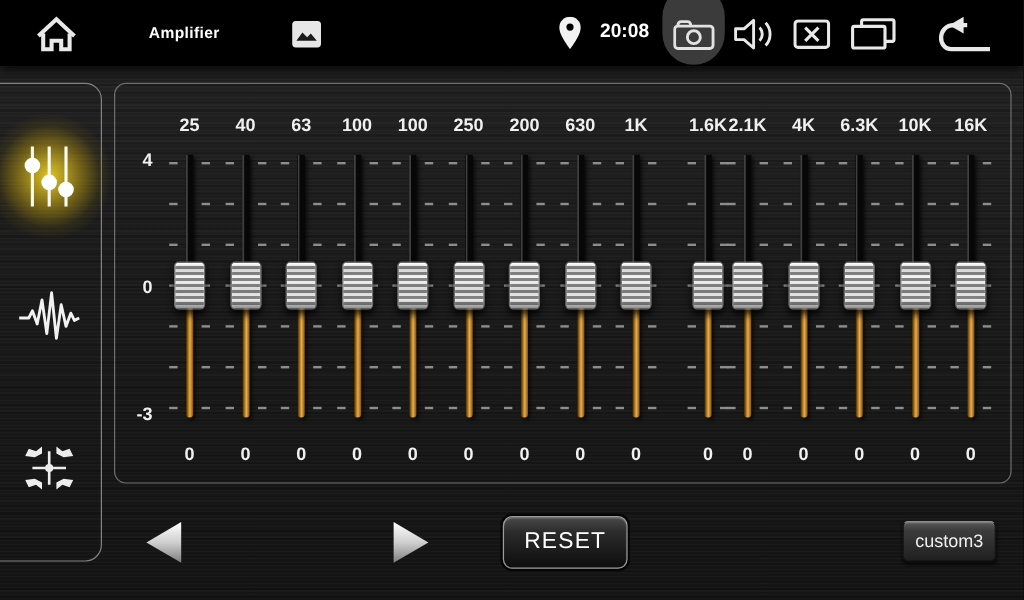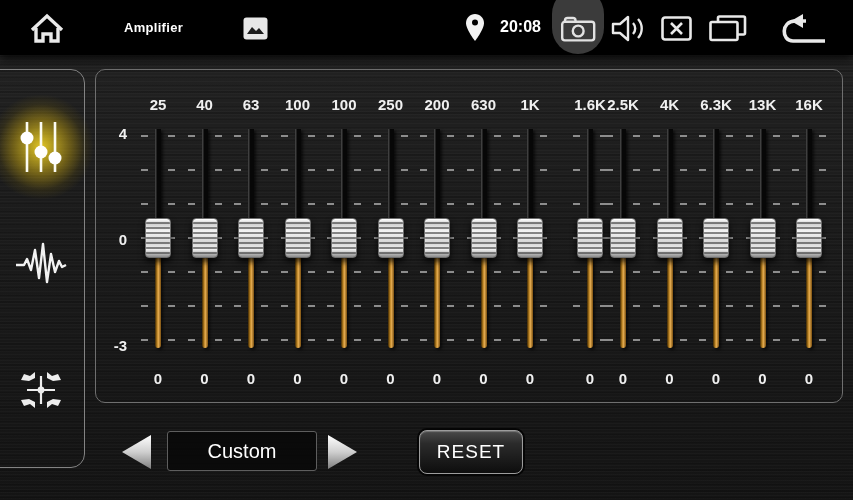"2.5K" div.freq { text: 2.5K -> 2.1K }
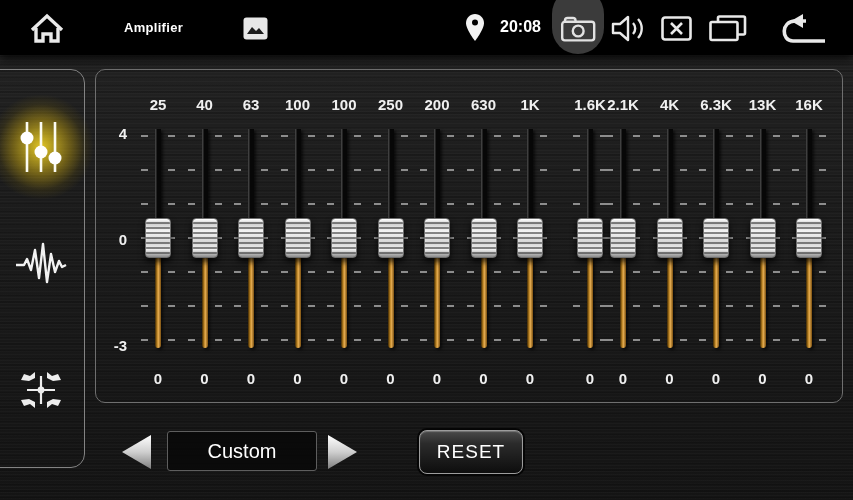"13K" div.freq { text: 13K -> 10K }
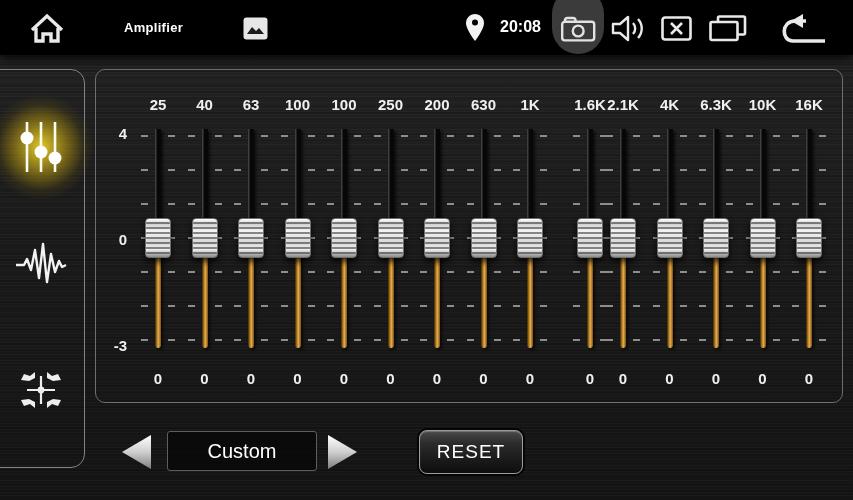"Custom" div.ctl { html: <div> <span>Custom</span> </div> -> none }
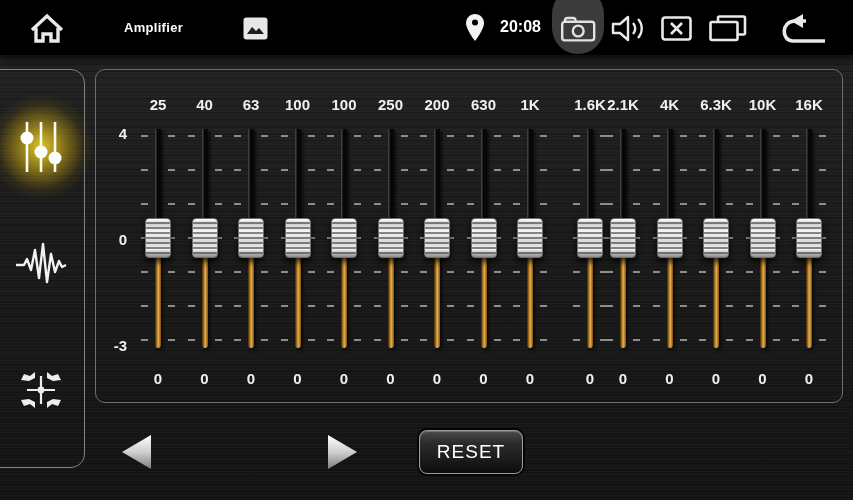"custom3" div.ctl { html: none -> <div> <span>custom3</span> </div> }
